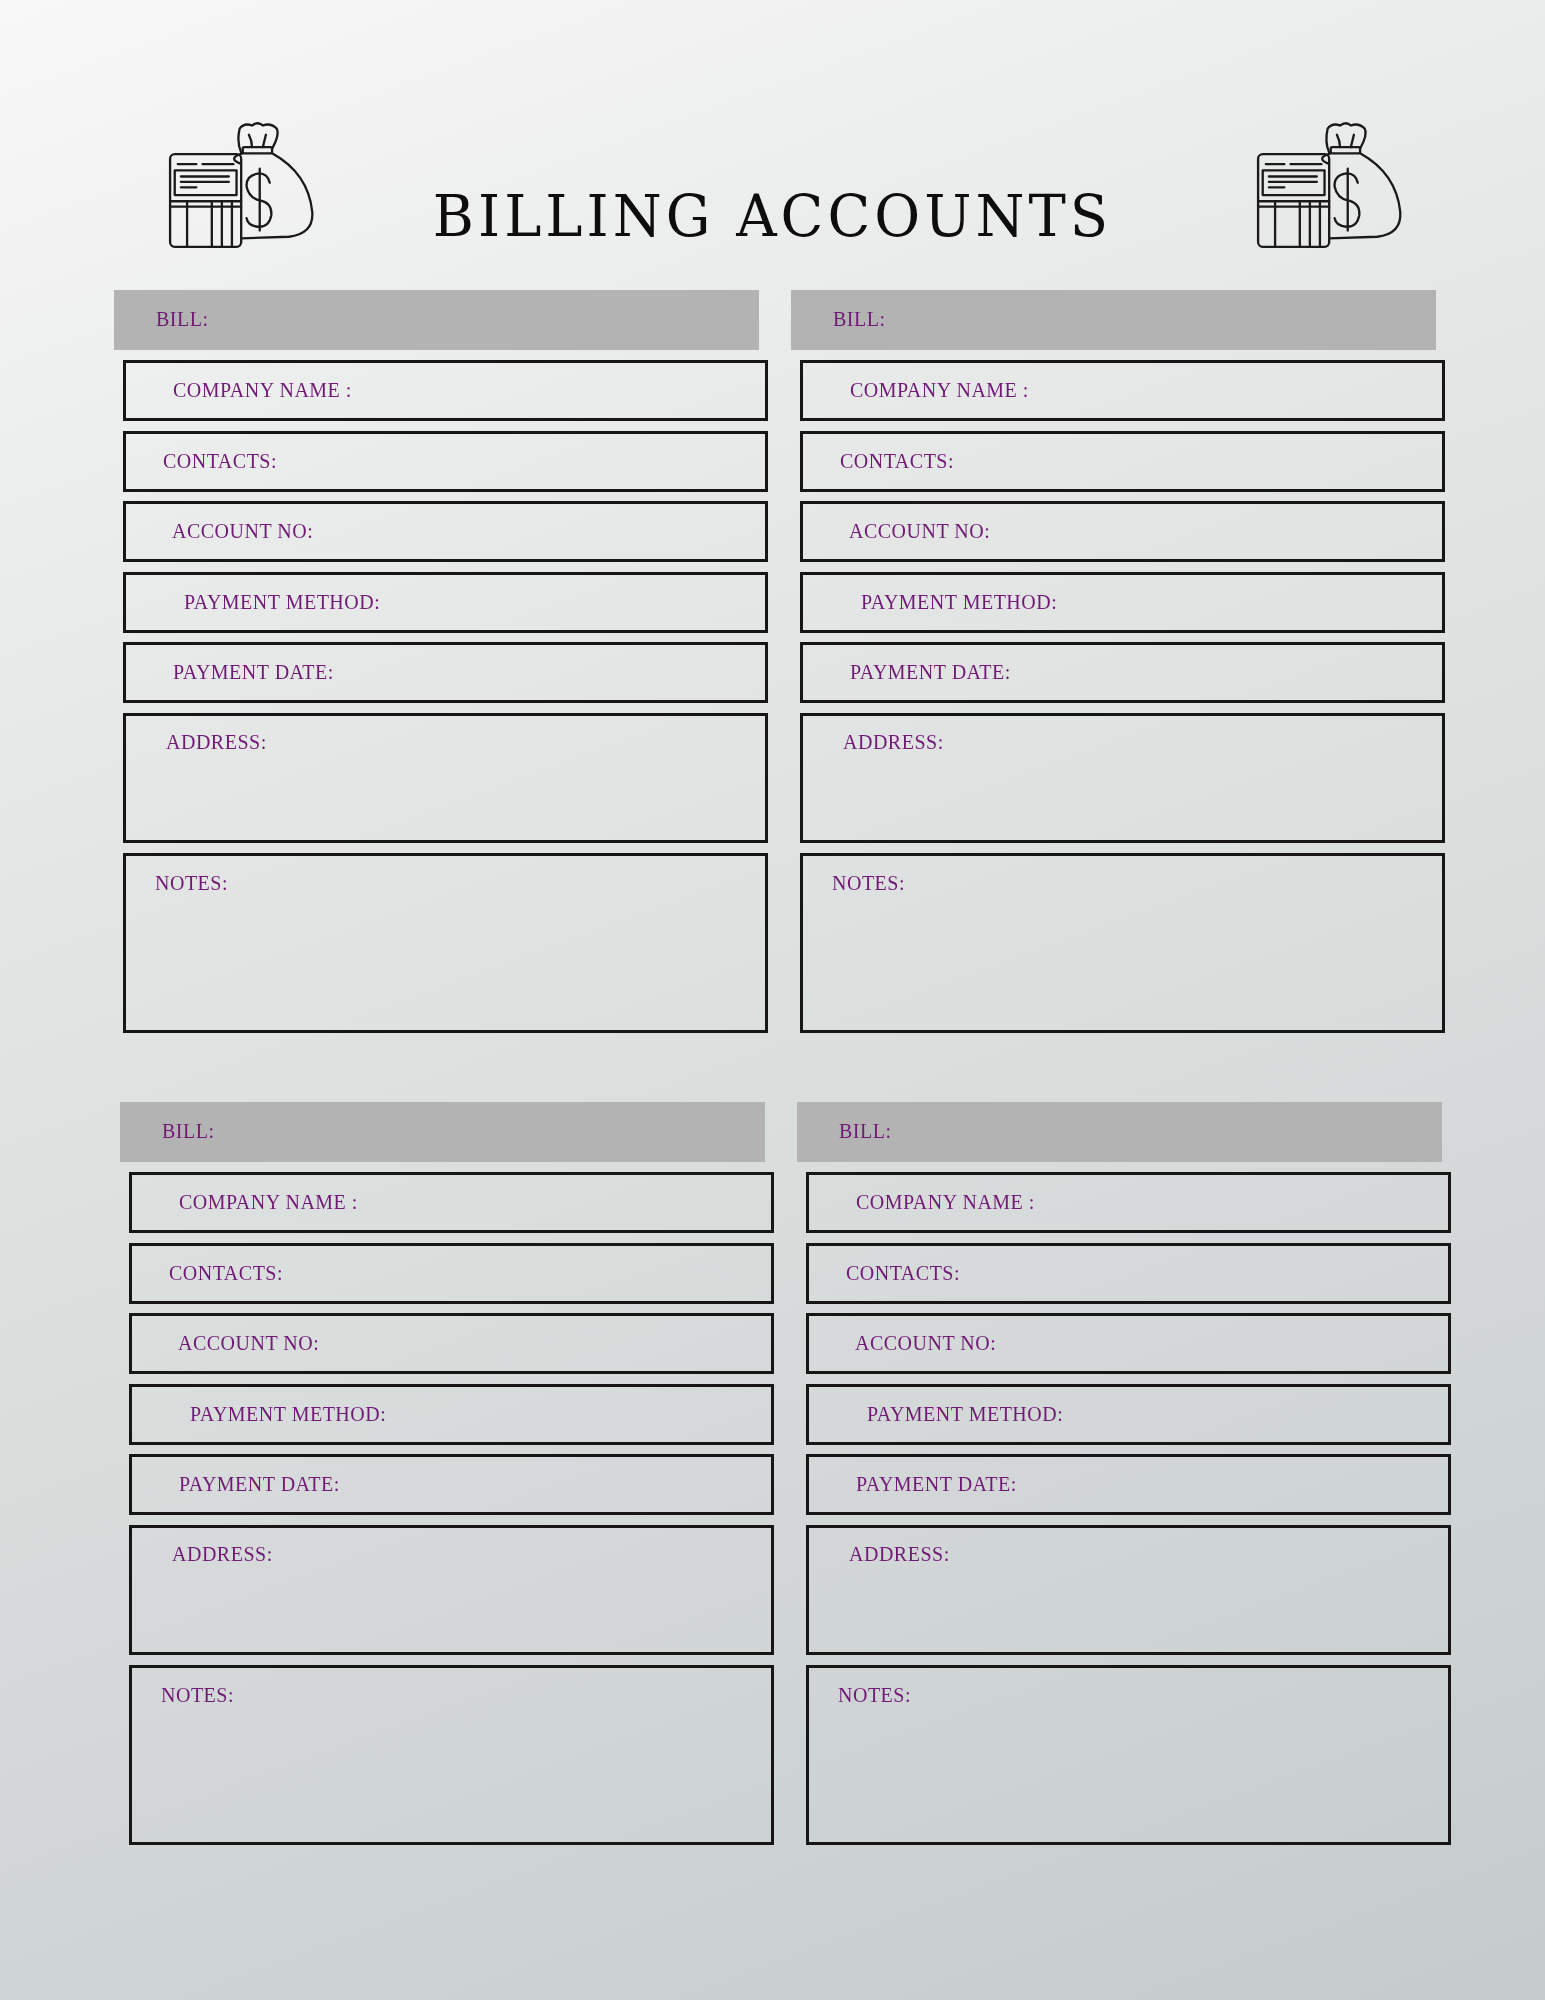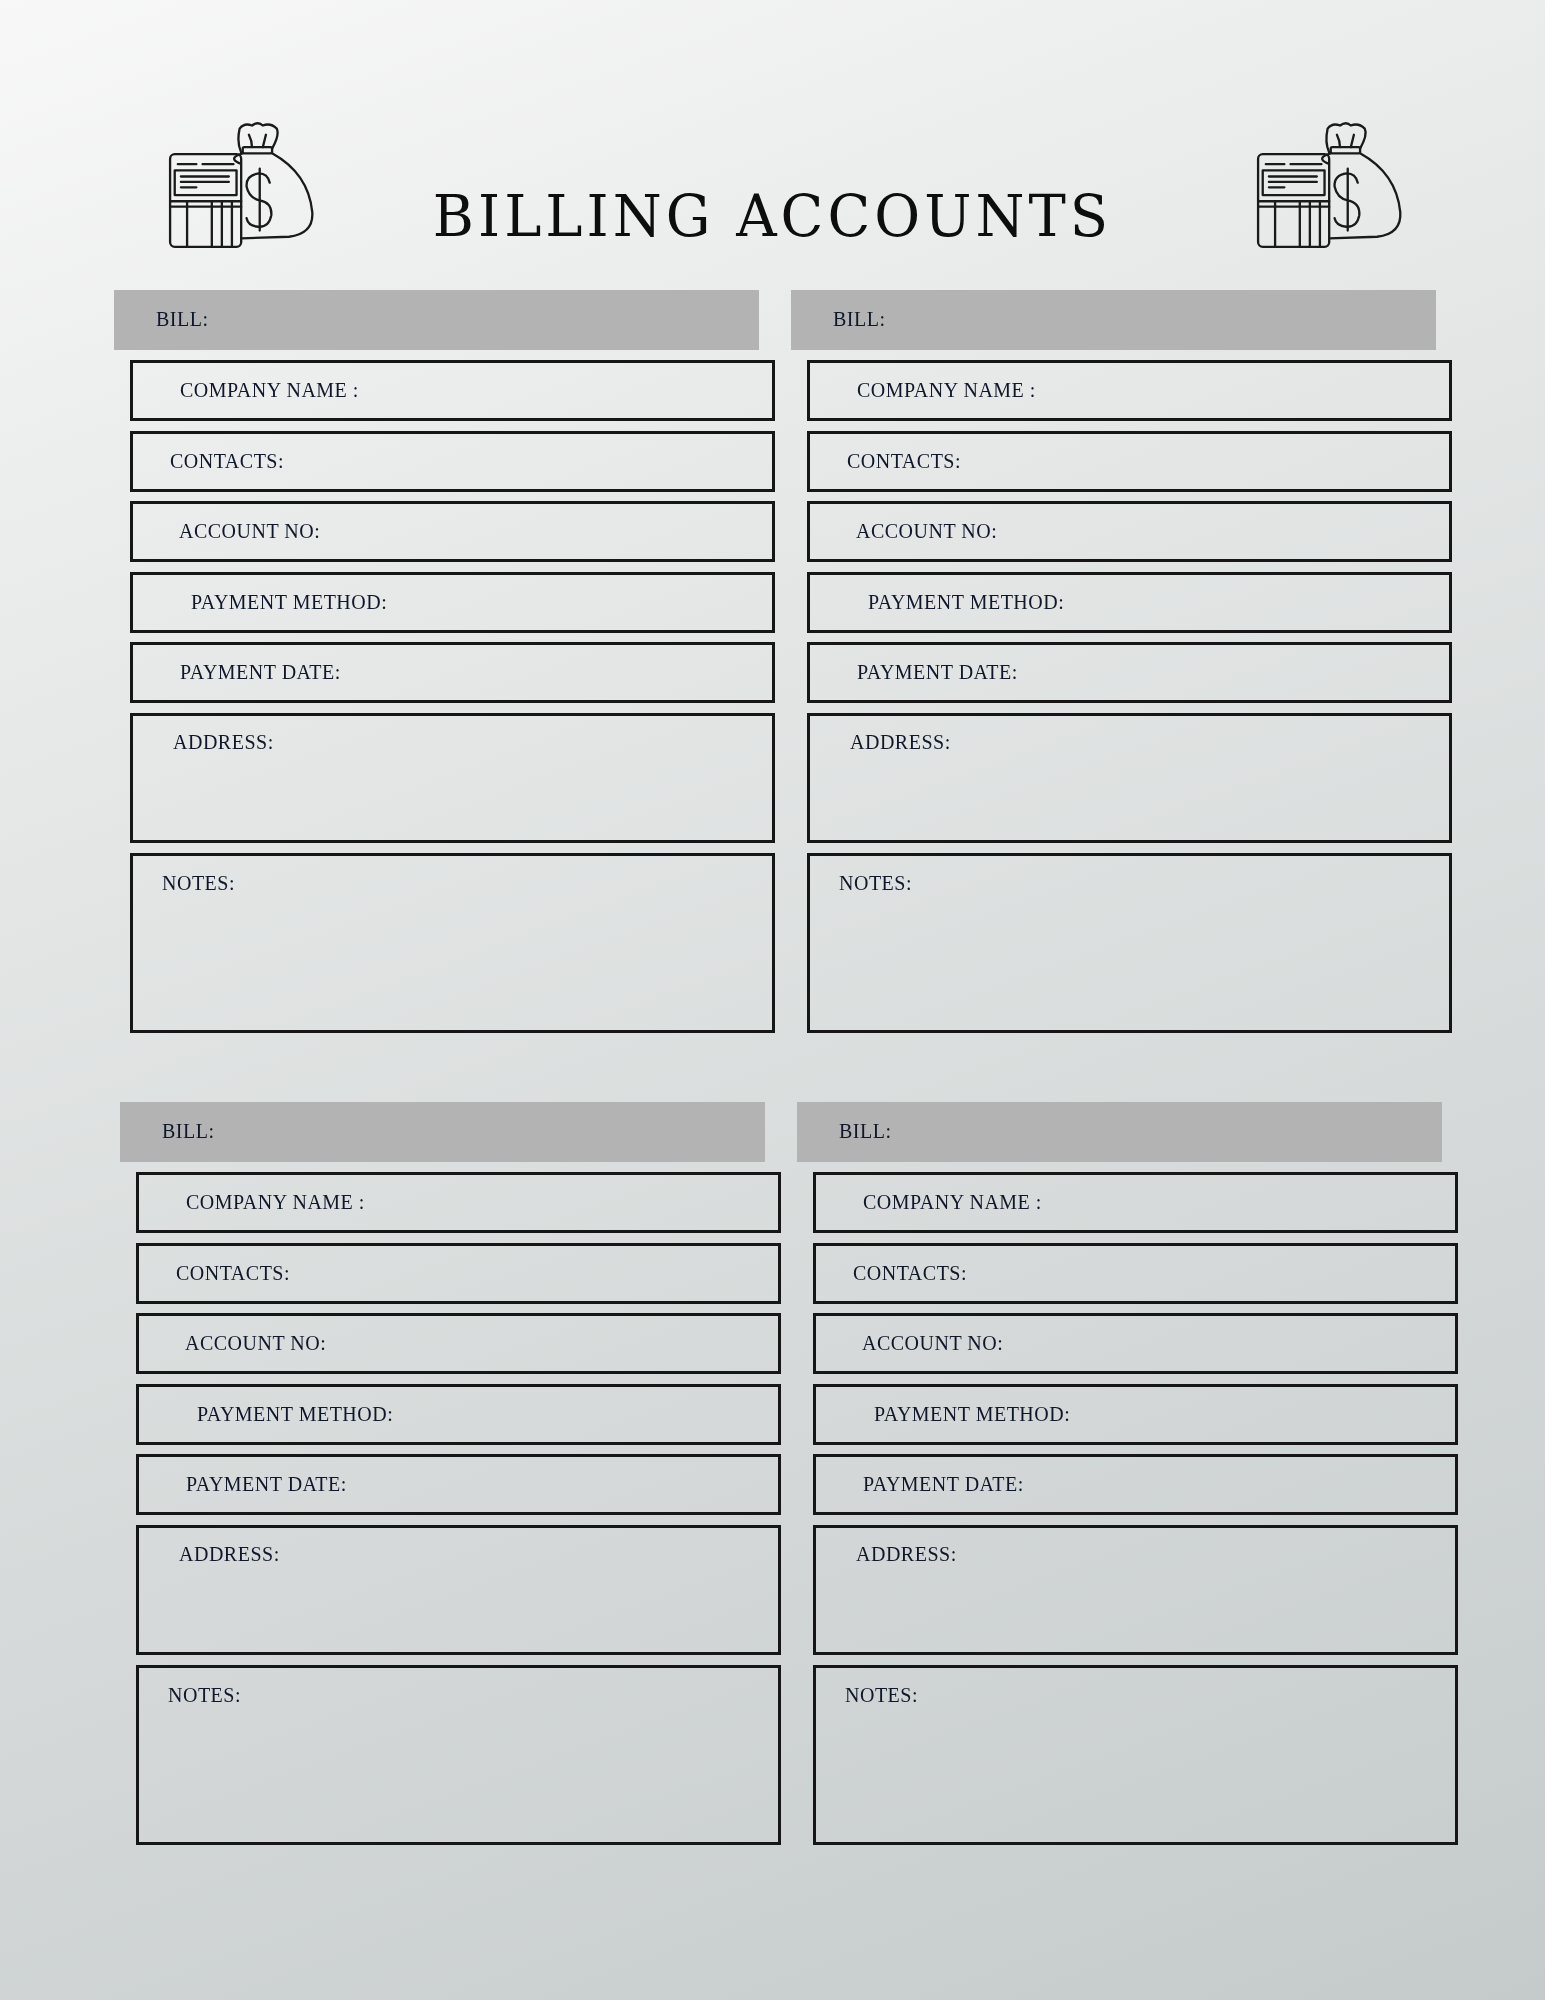"BILL:" .lbl { color: #0f172a -> #701a75 }
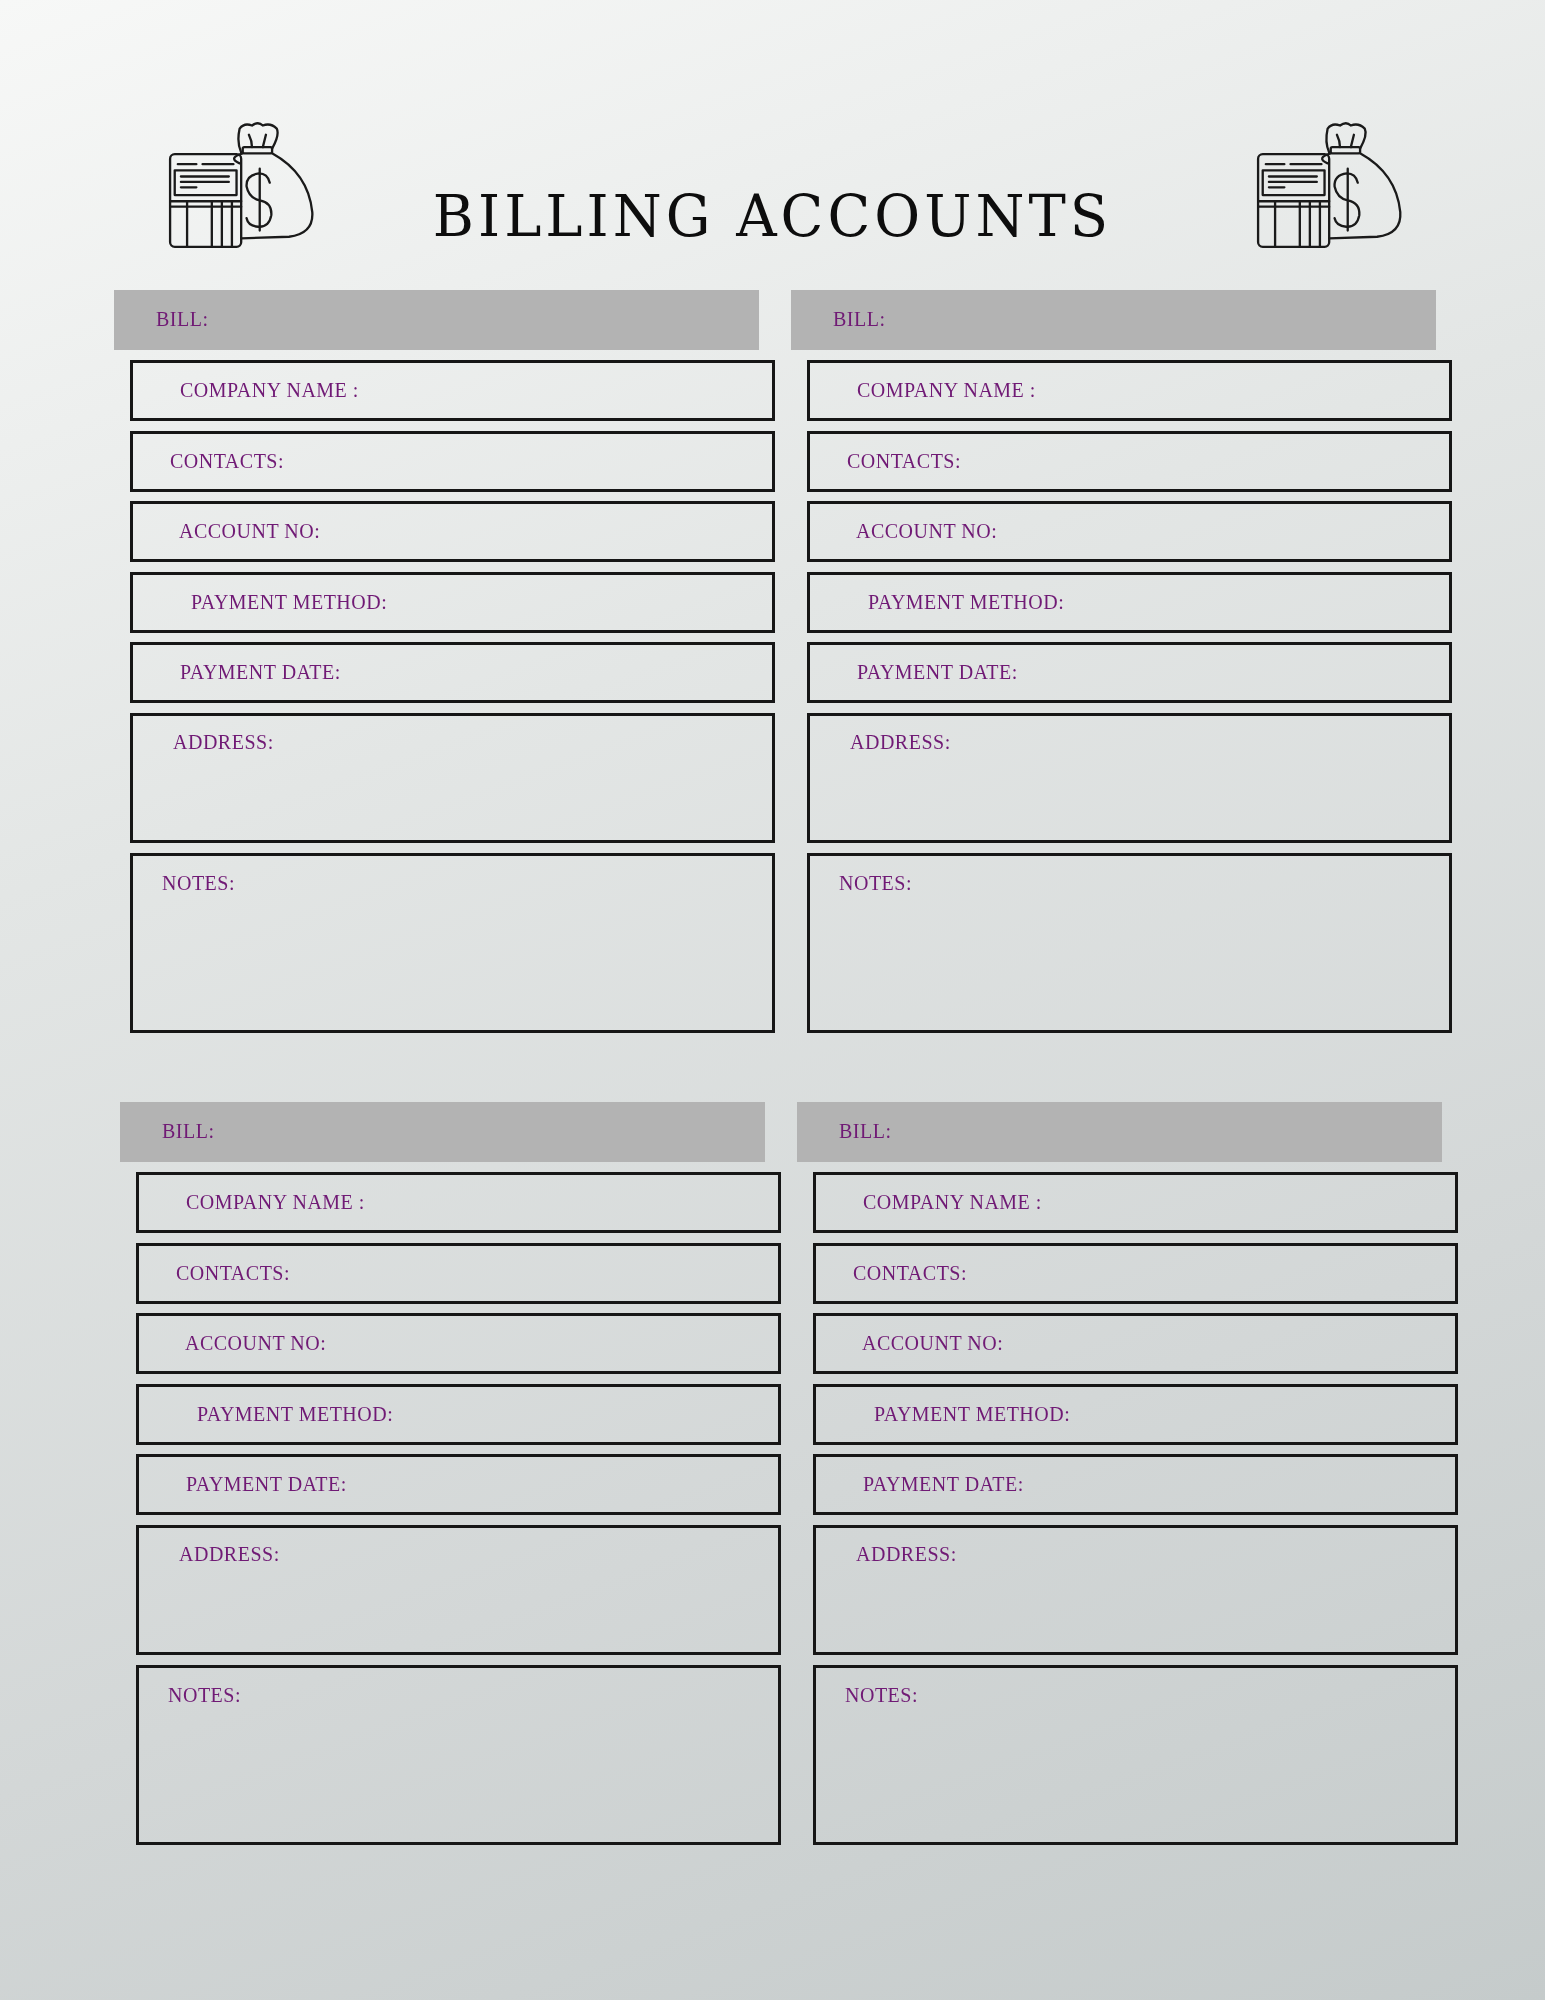"COMPANY NAME :" .box { left: 16px -> 9px }
